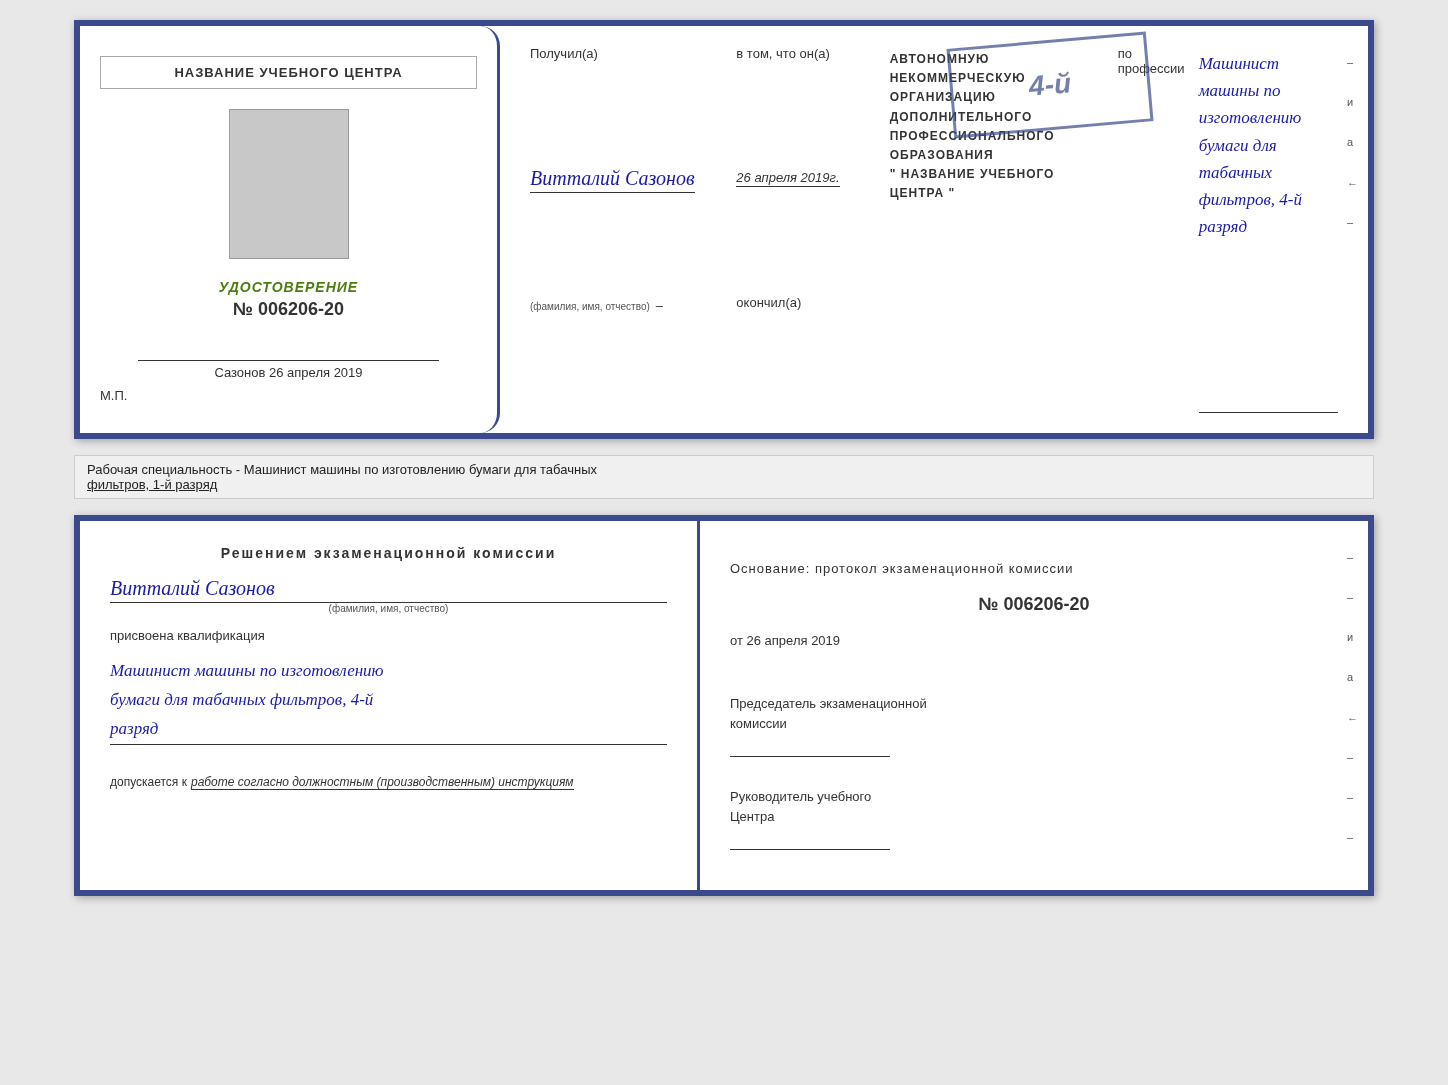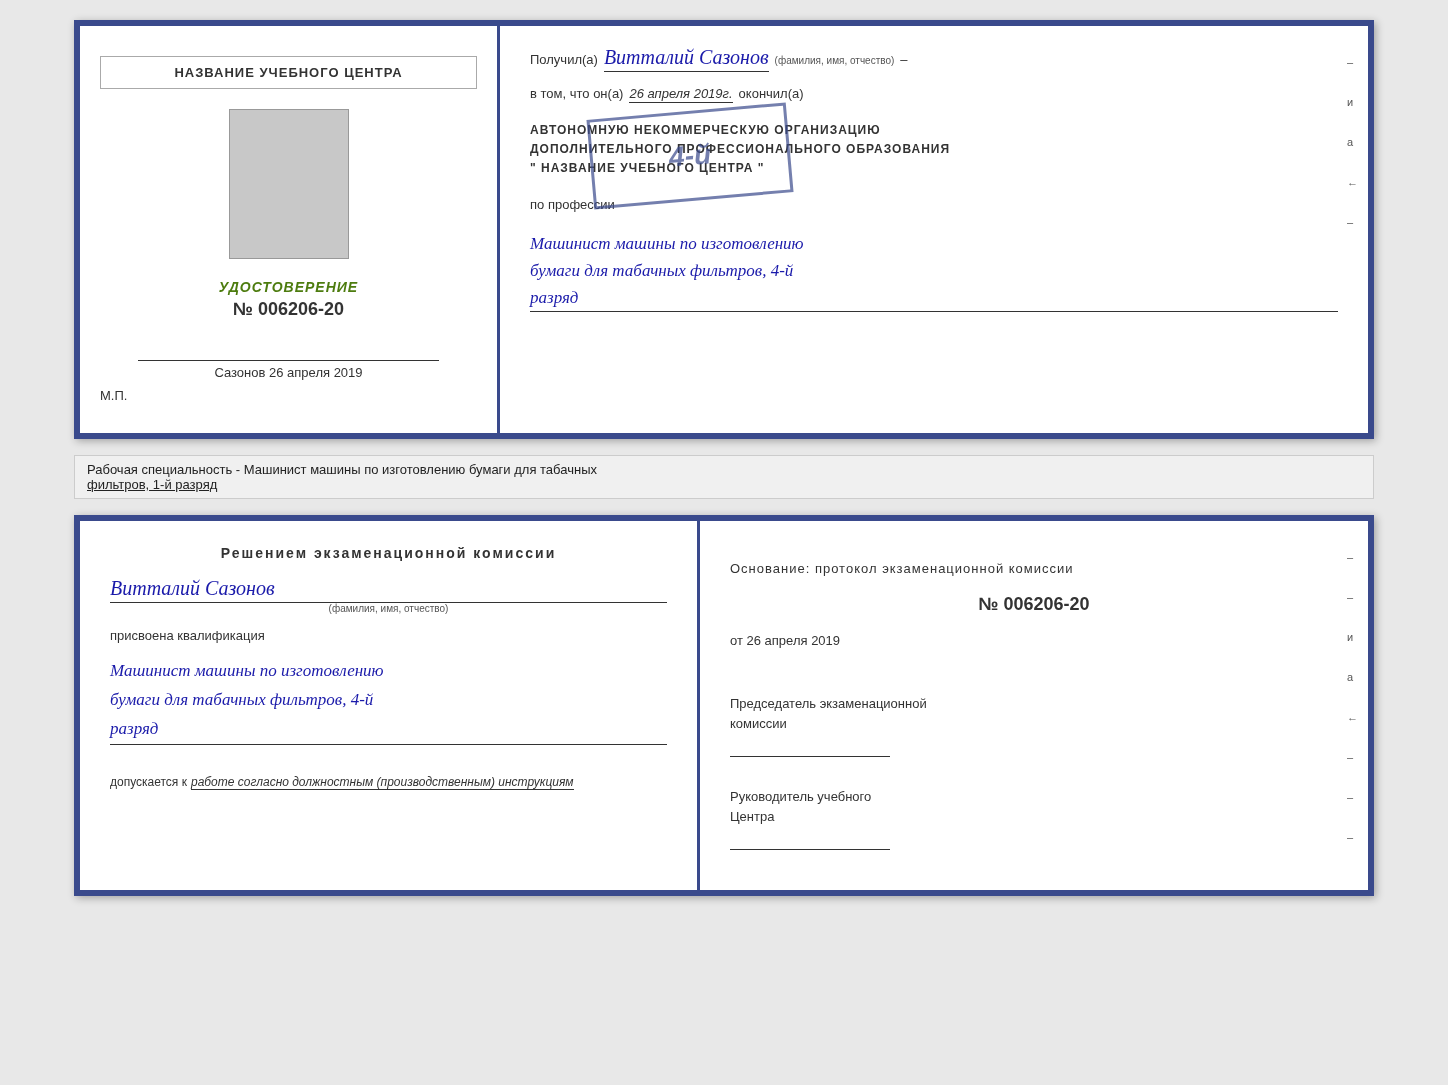"Получил(а)" .diploma-right { flex-direction: column -> row }
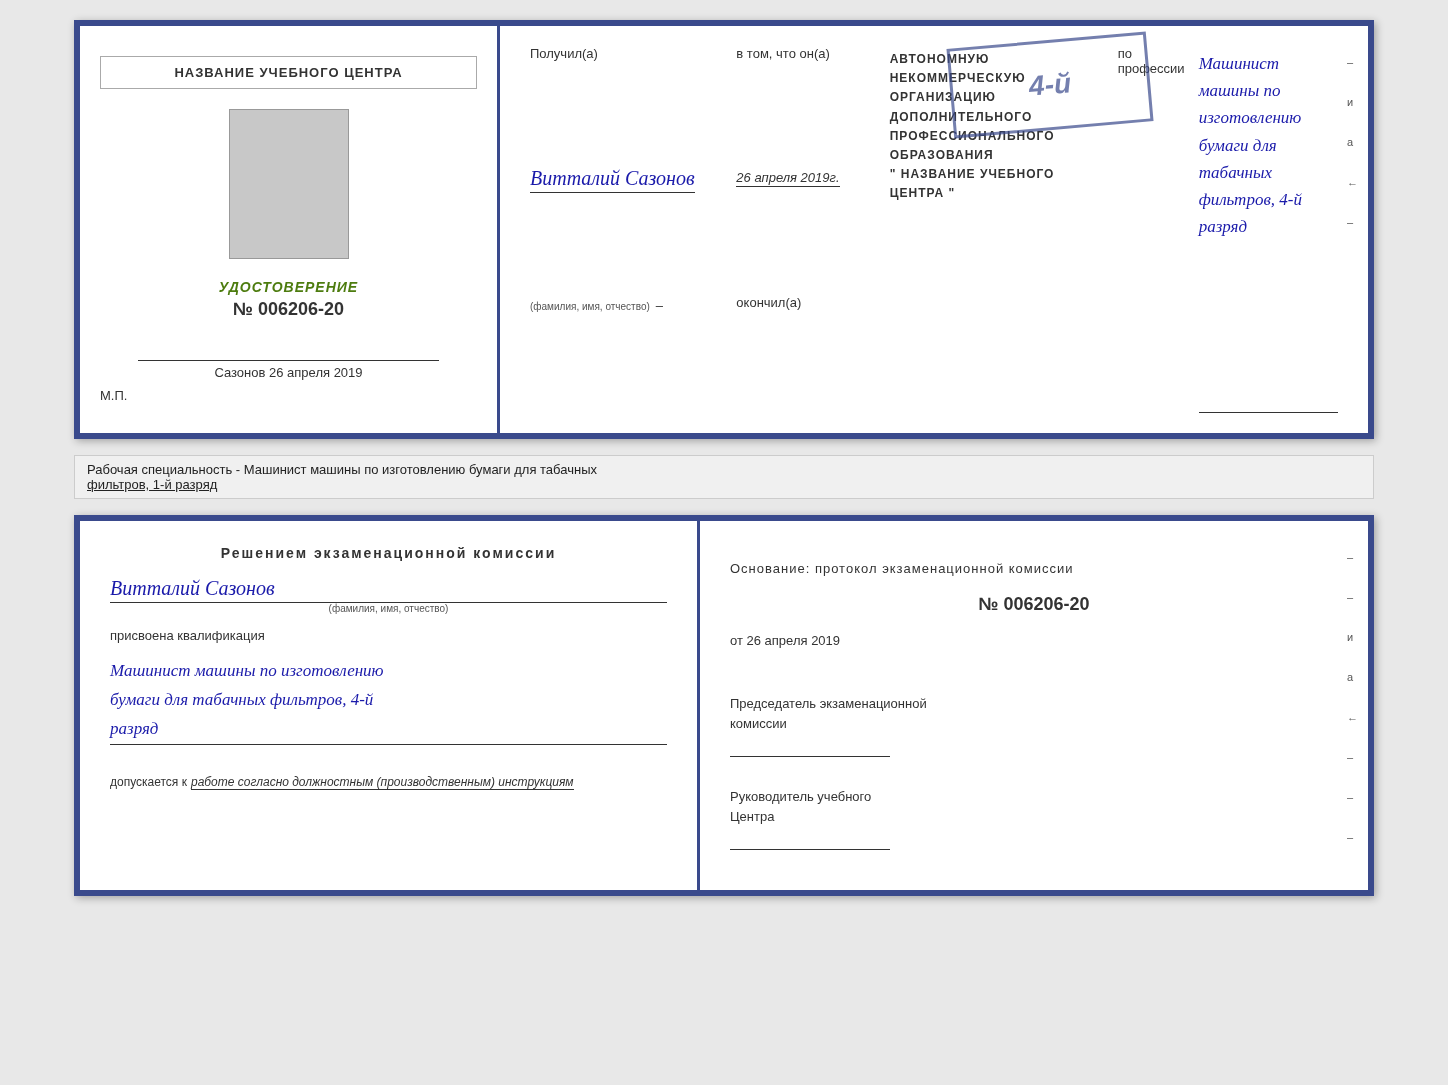"НАЗВАНИЕ УЧЕБНОГО ЦЕНТРА" .diploma-left { border-radius: none -> 20px }
